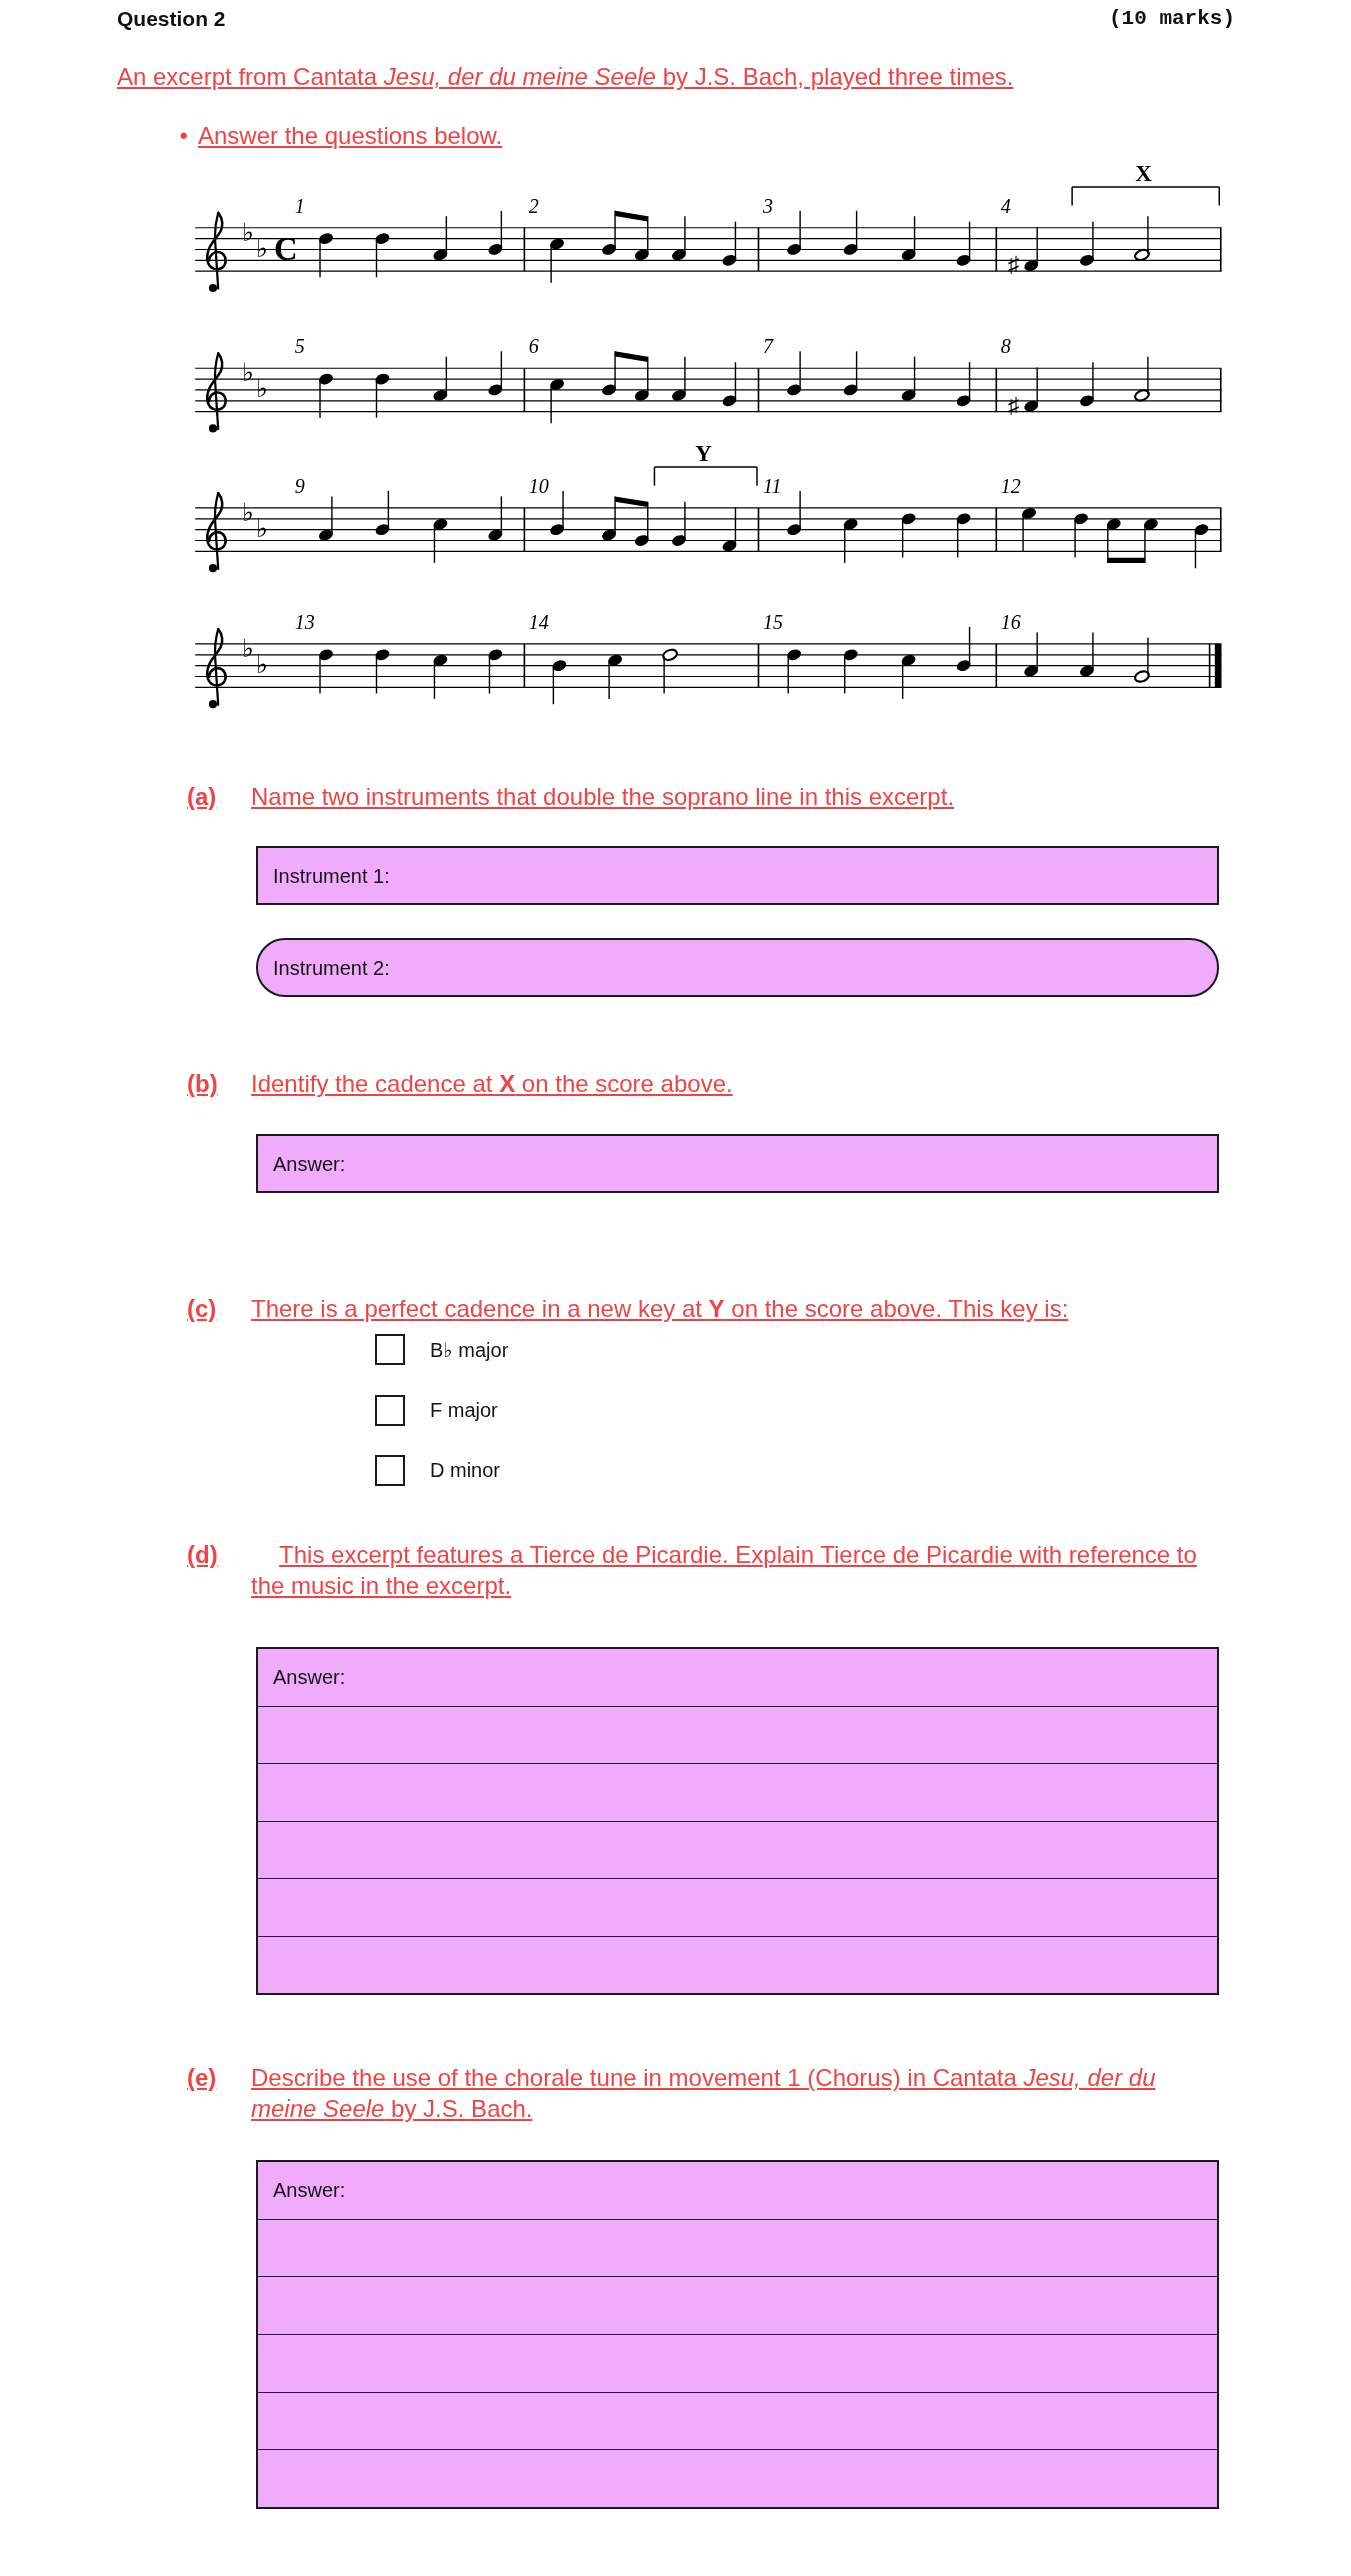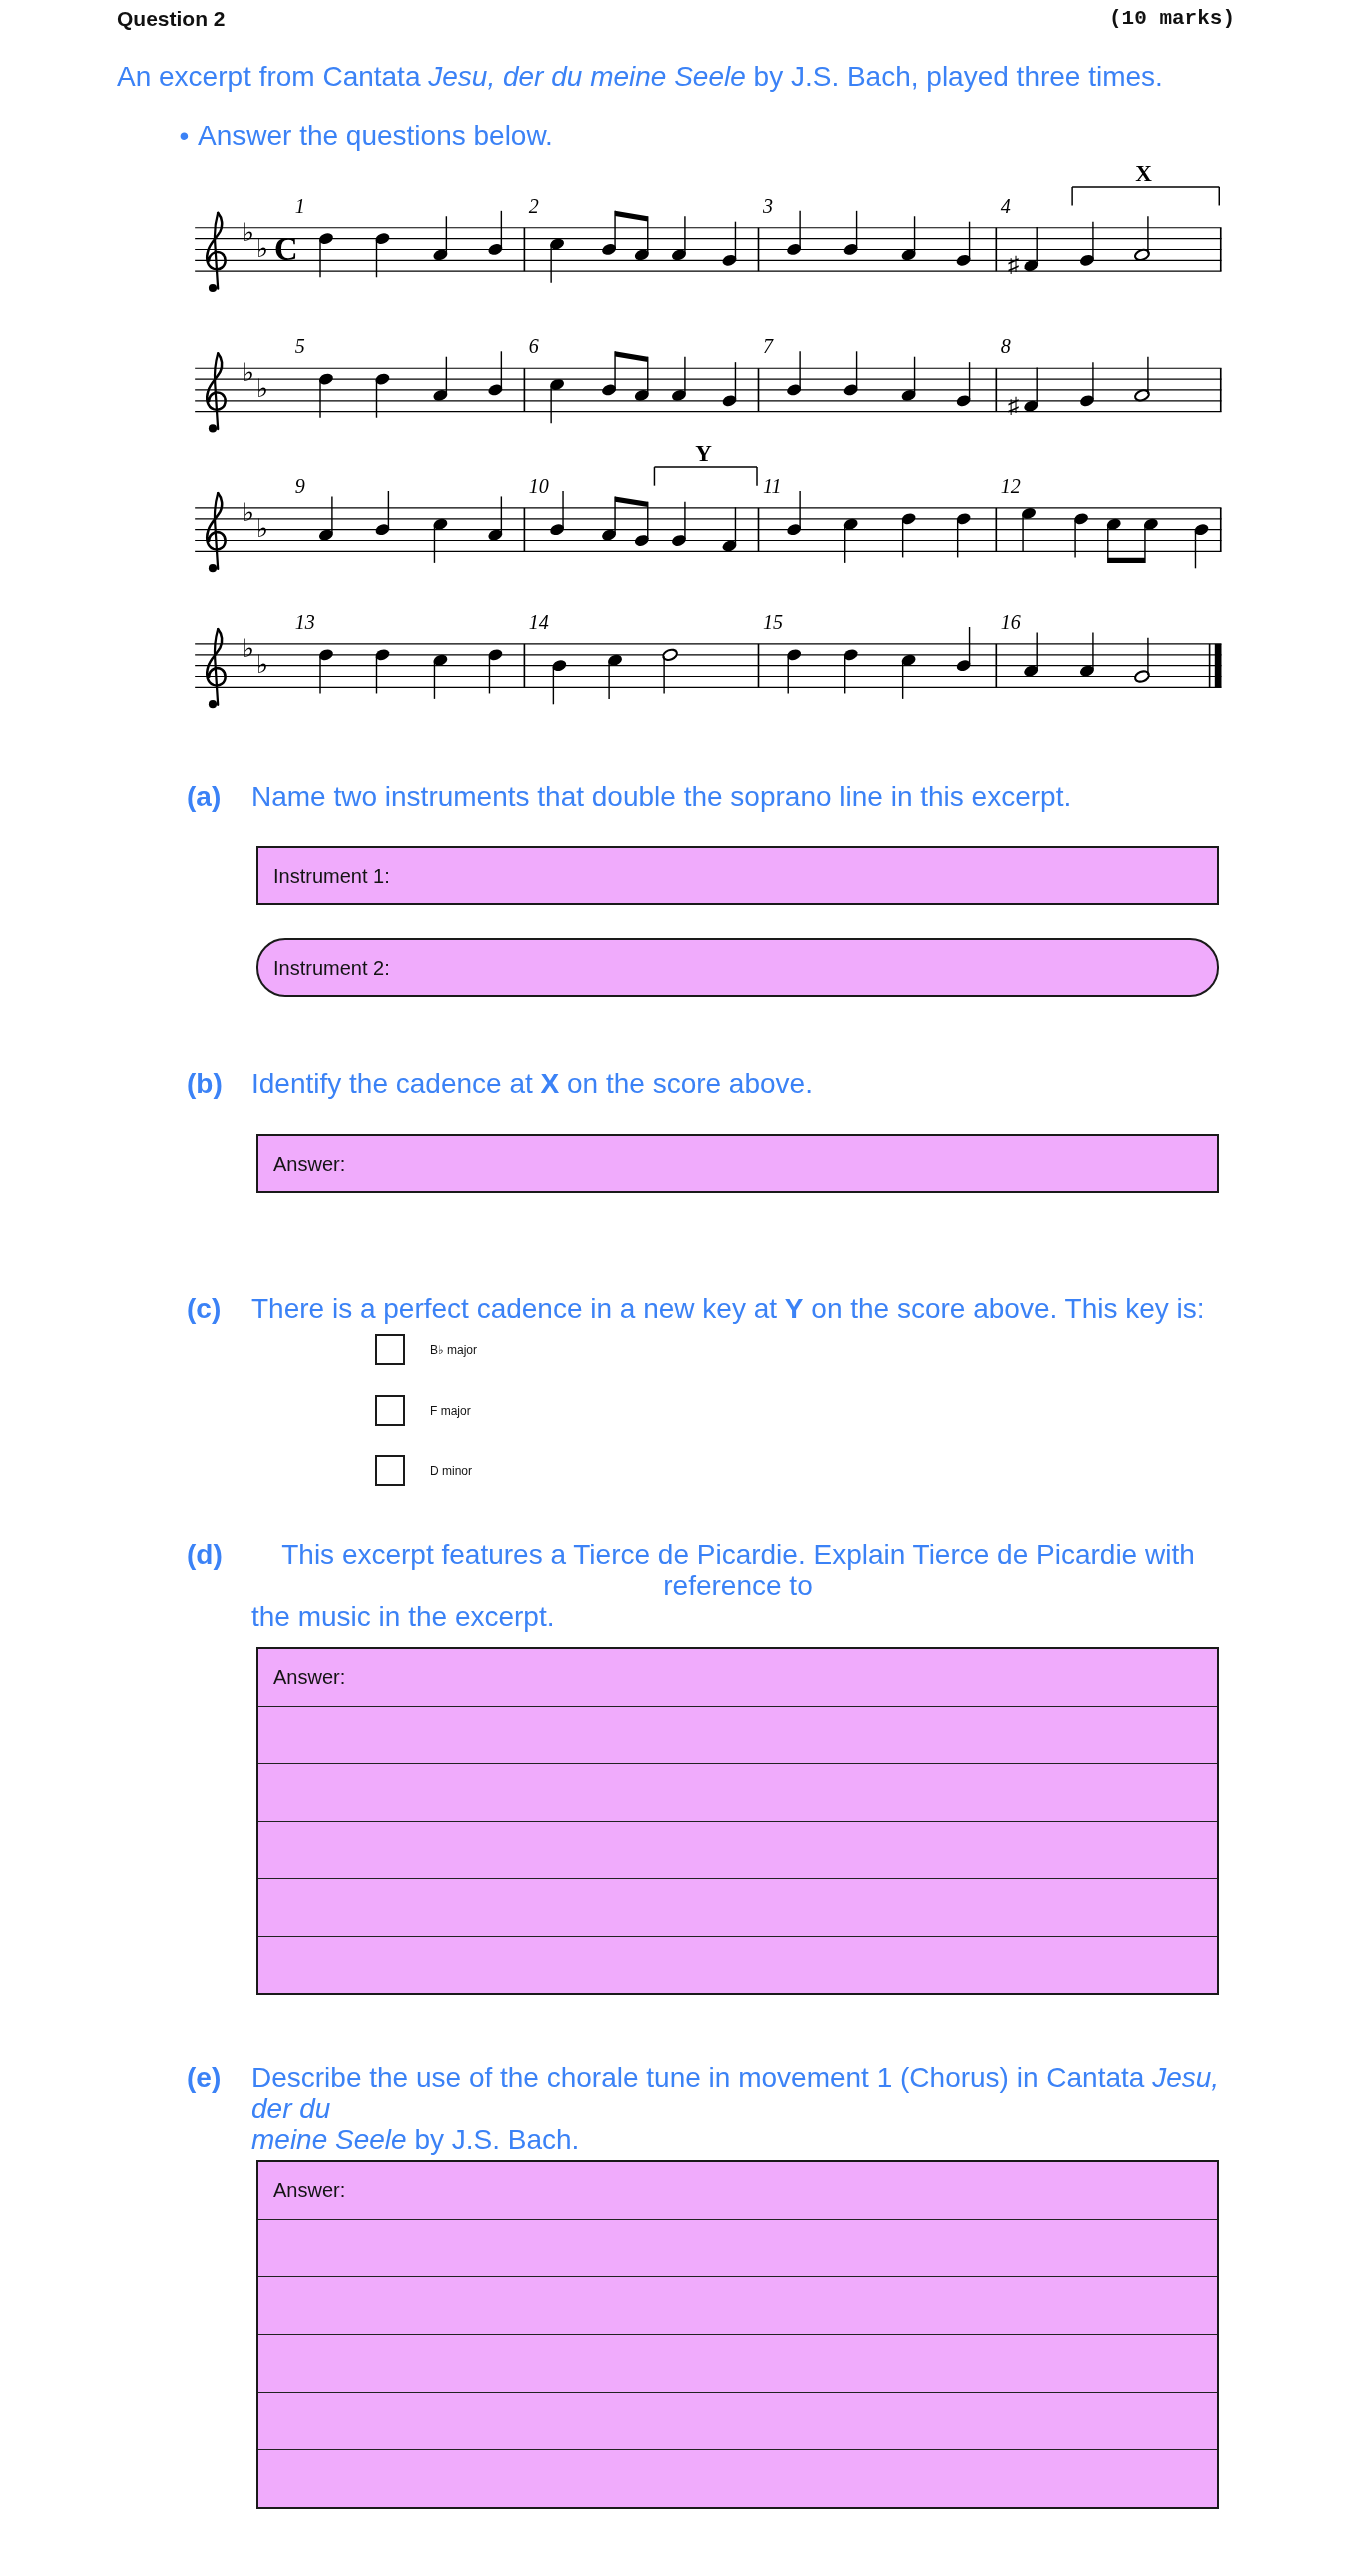"An excerpt from Cantata Jesu," .body-text { color: #3b82f6 -> #ef4444; font-size: 28px -> 24px; text-decoration: none -> underline }
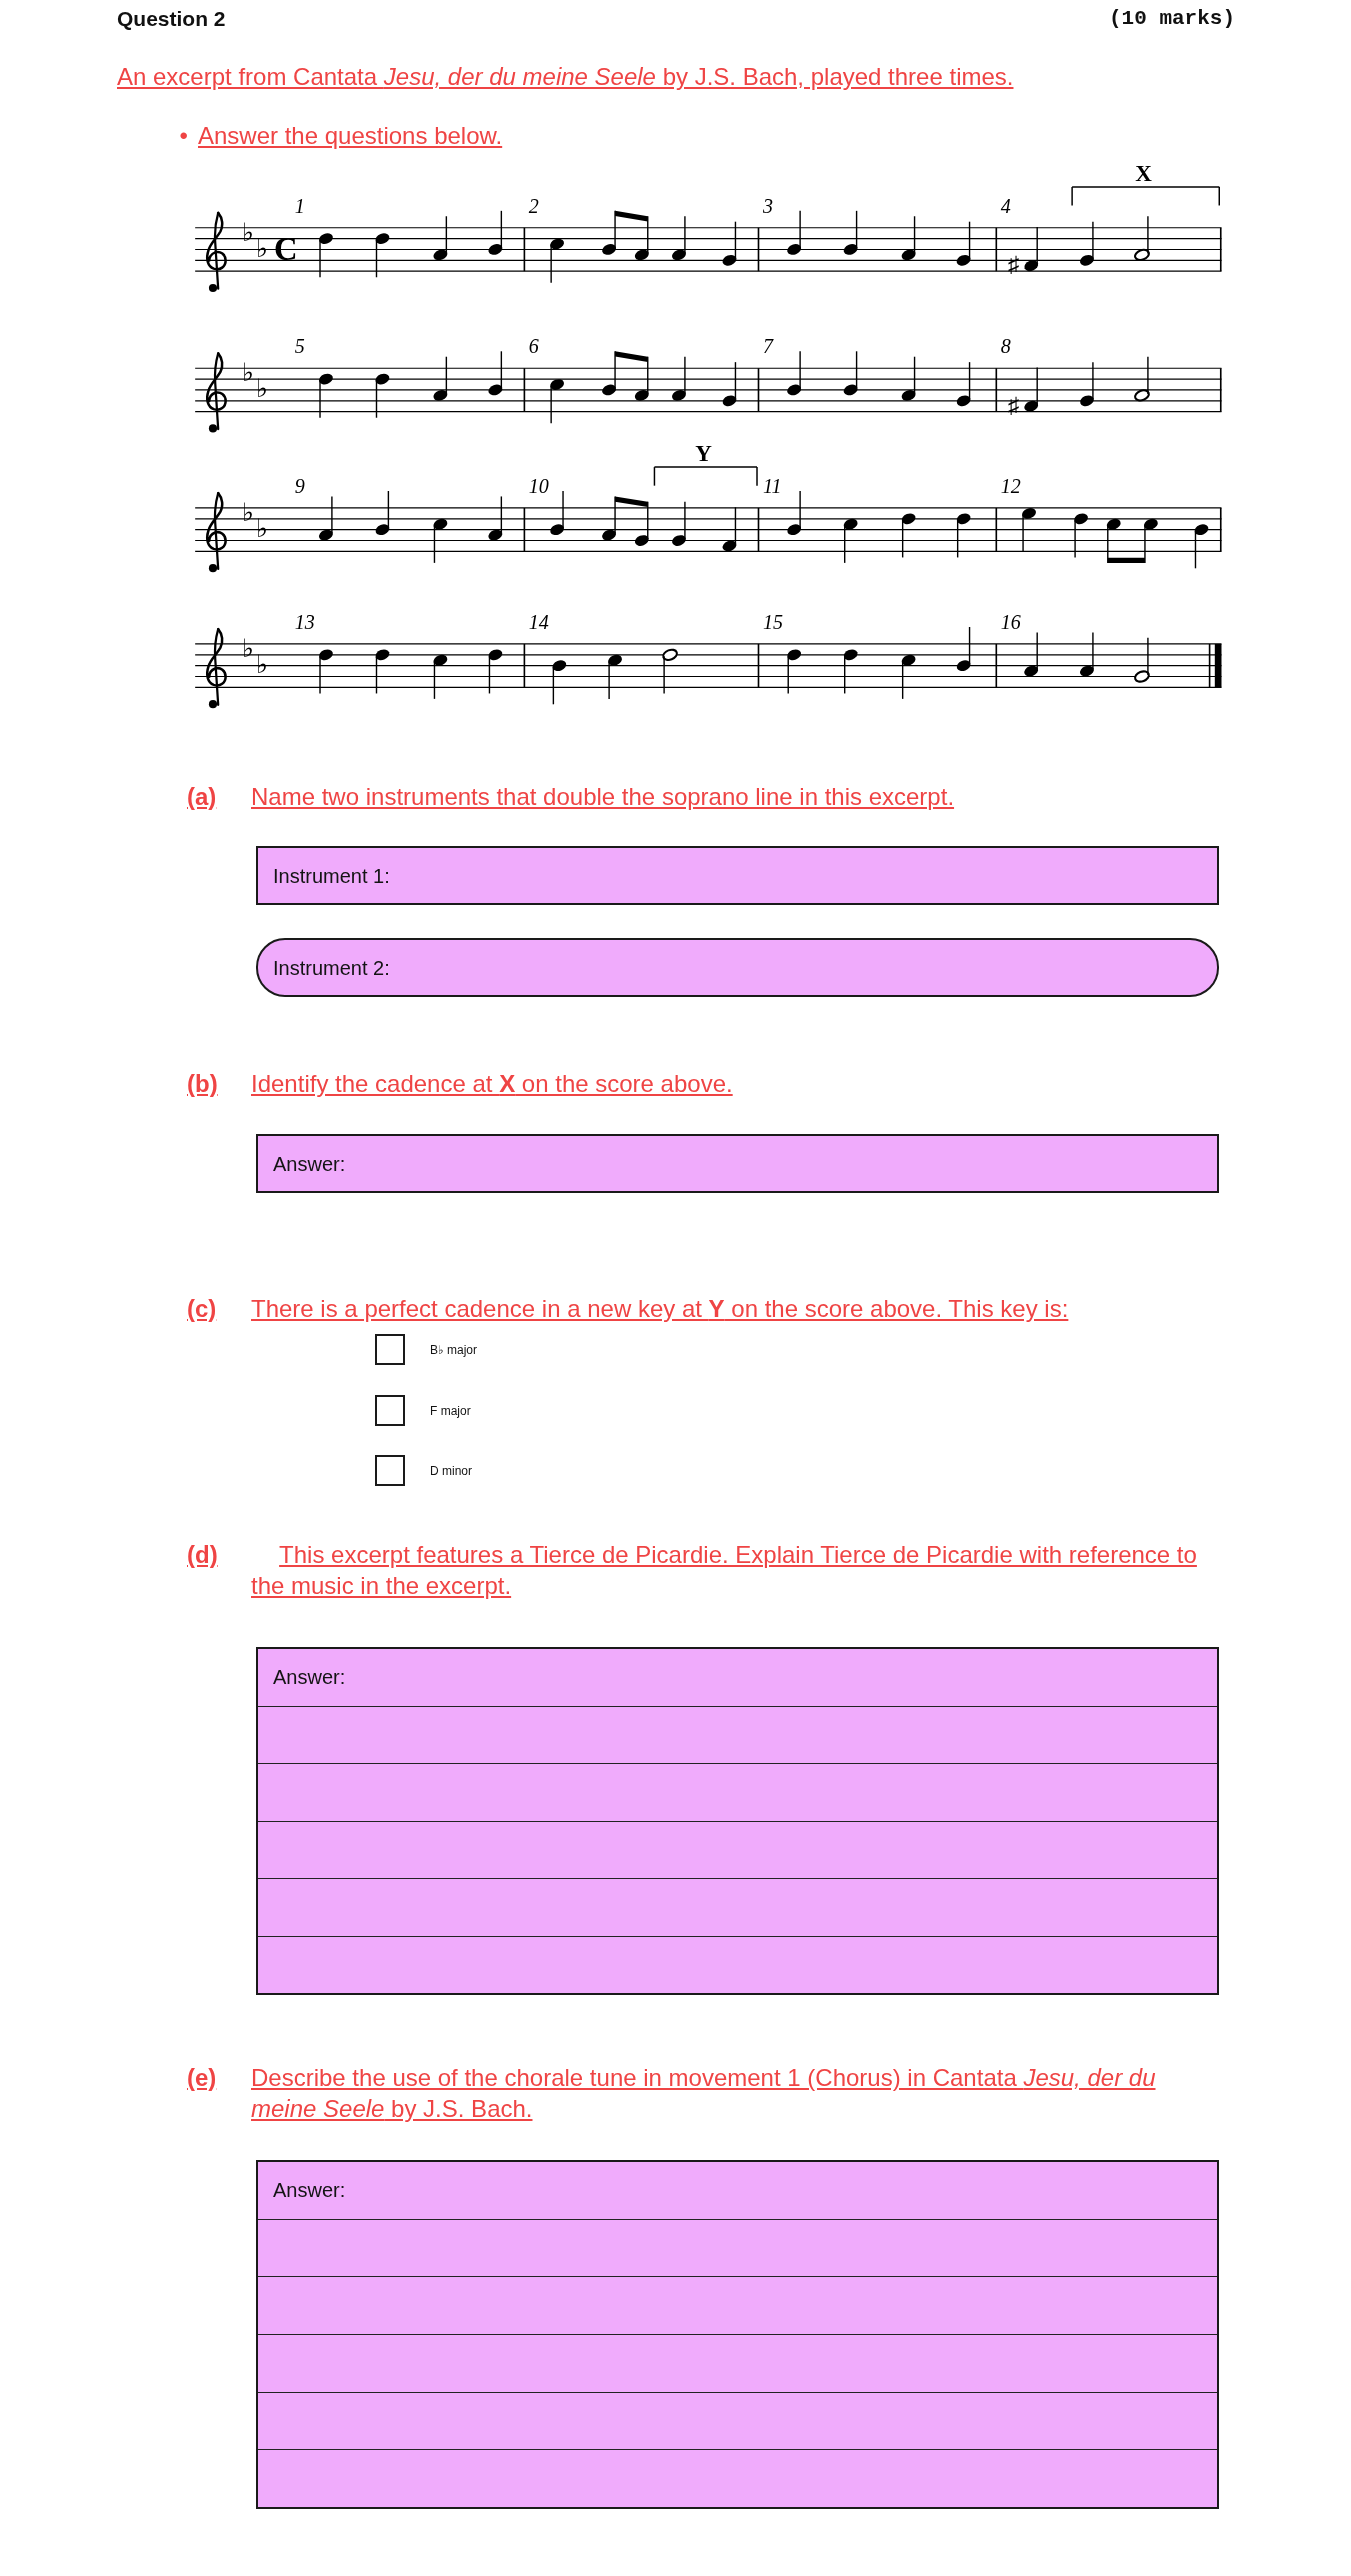"B♭ major" .cb-label { font-size: 12px -> 20px }
